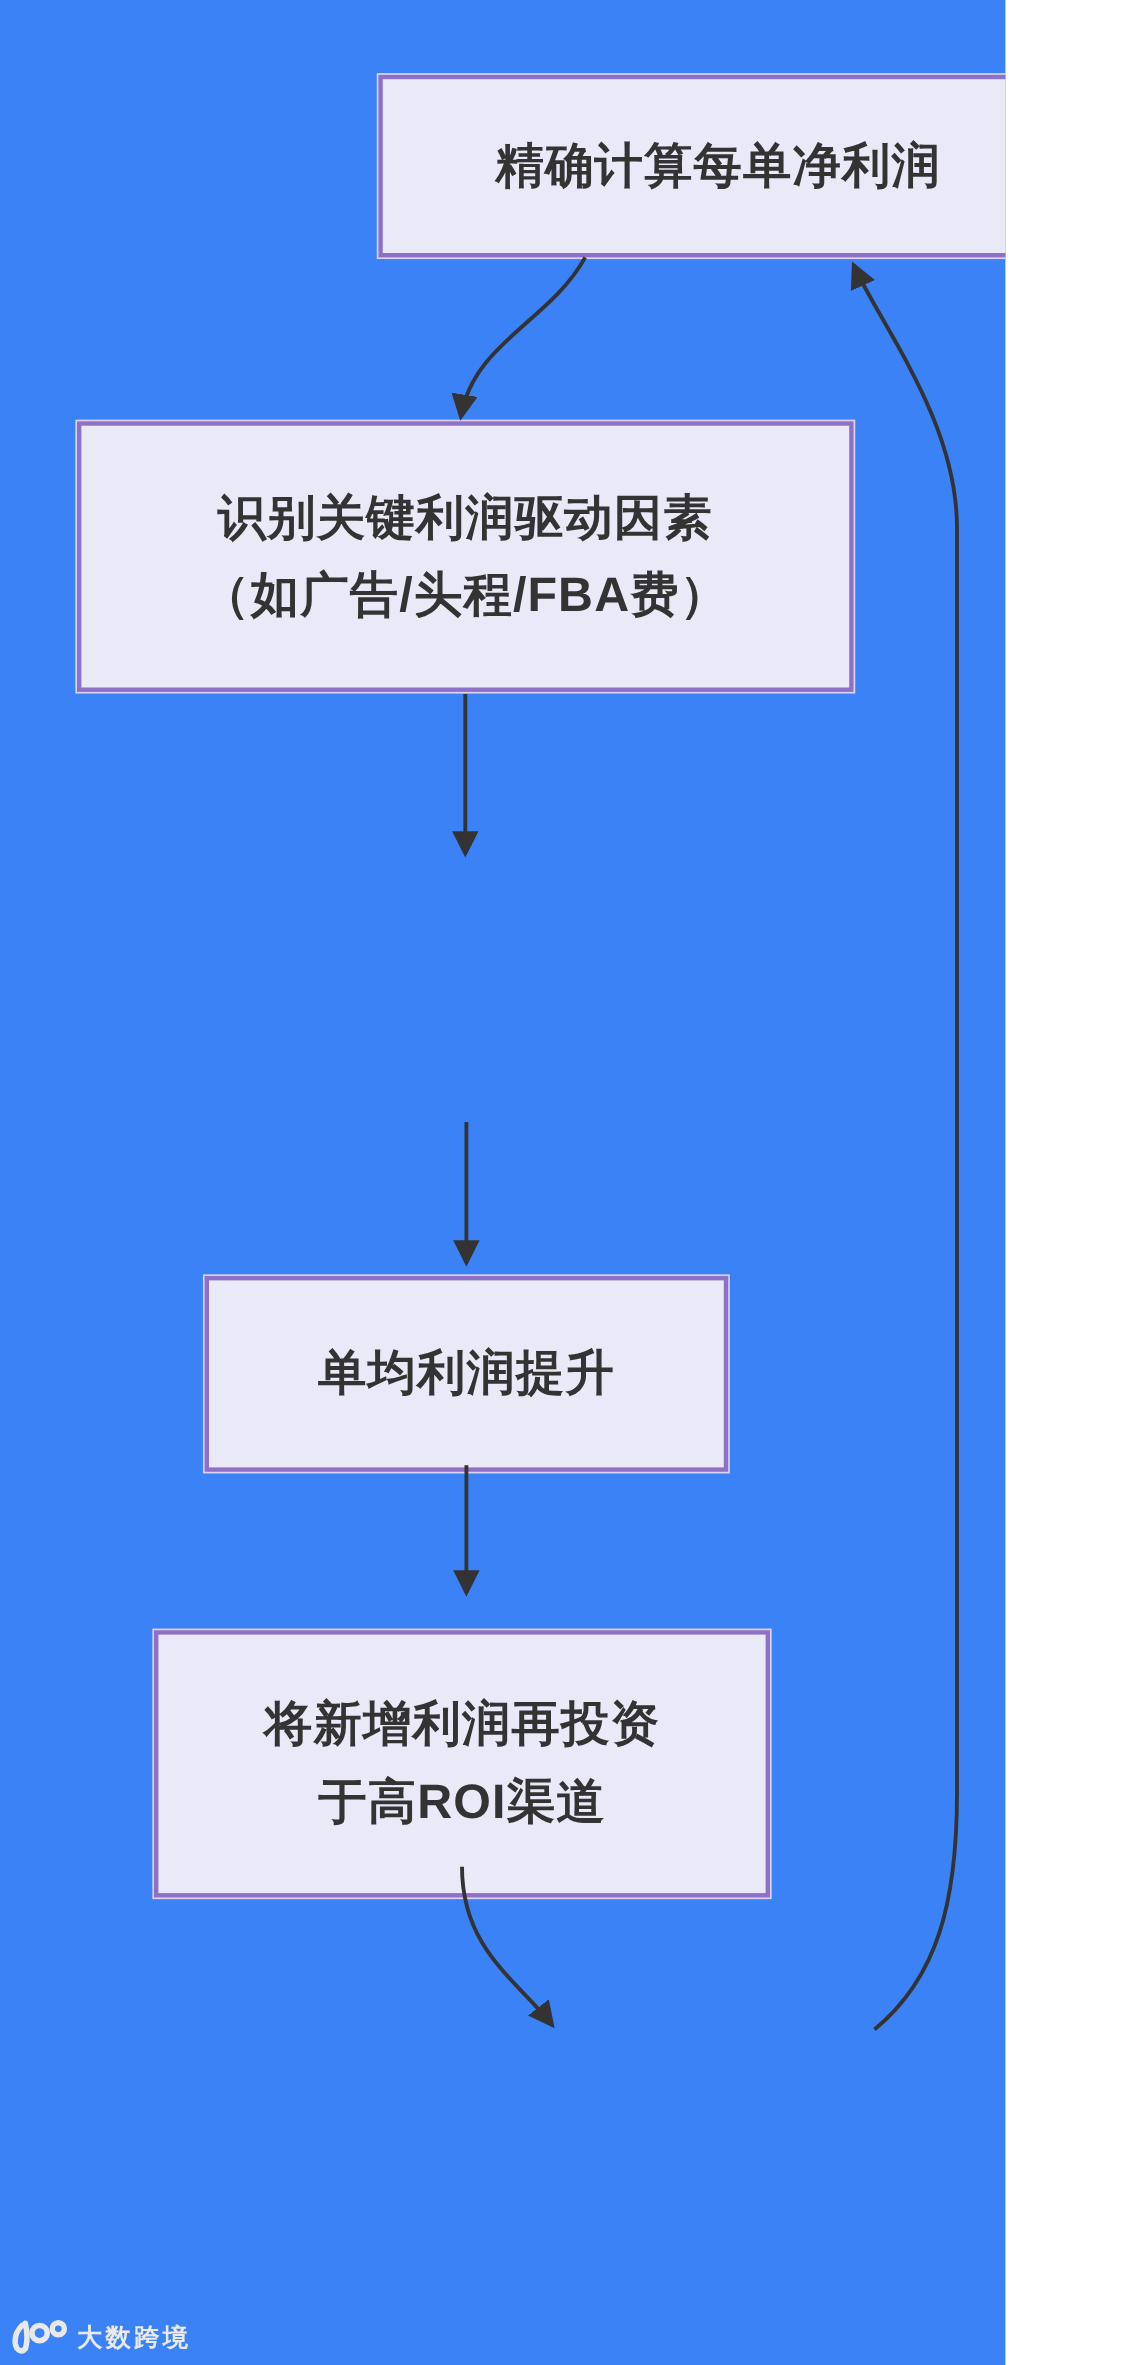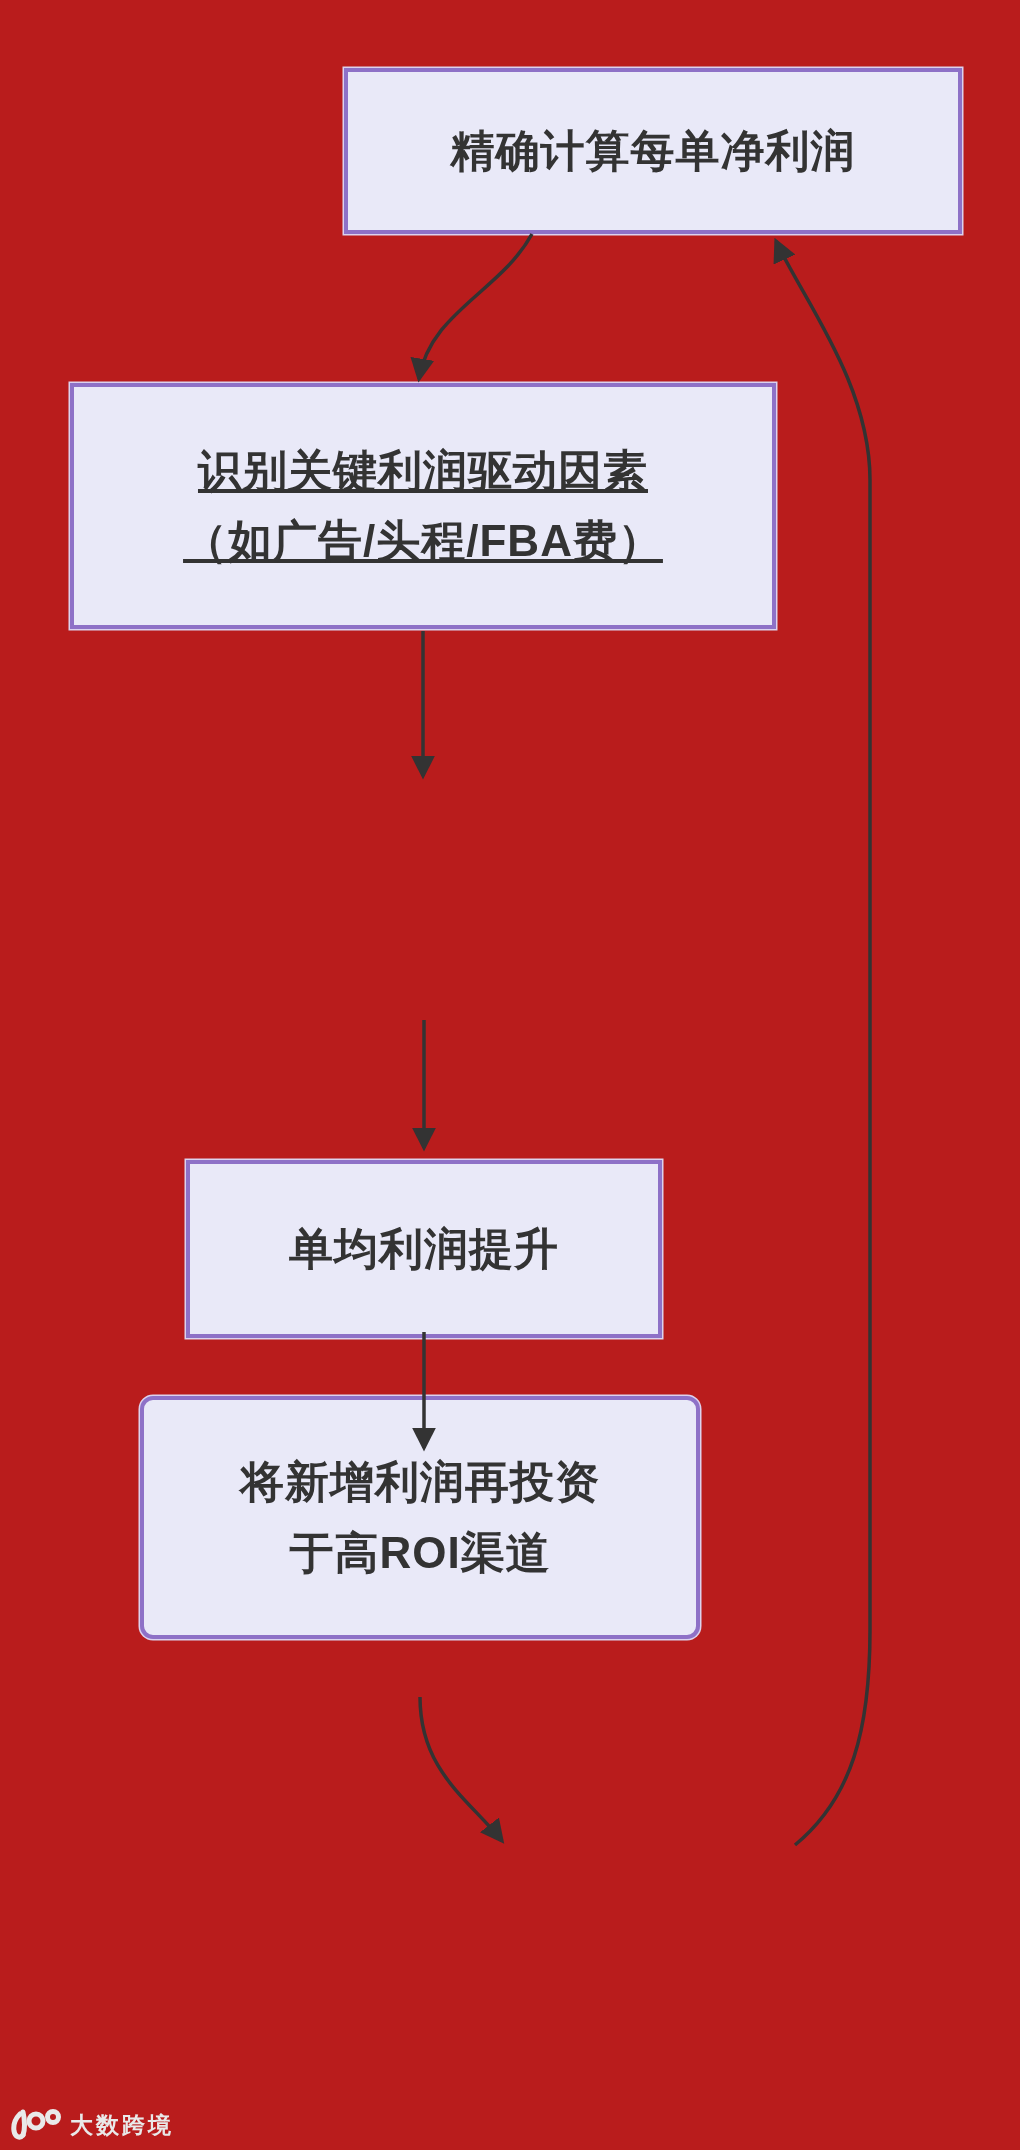"精确计算每单净利润" .canvas { background: #b91c1c -> #3b82f6; width: 1020px -> 914px }
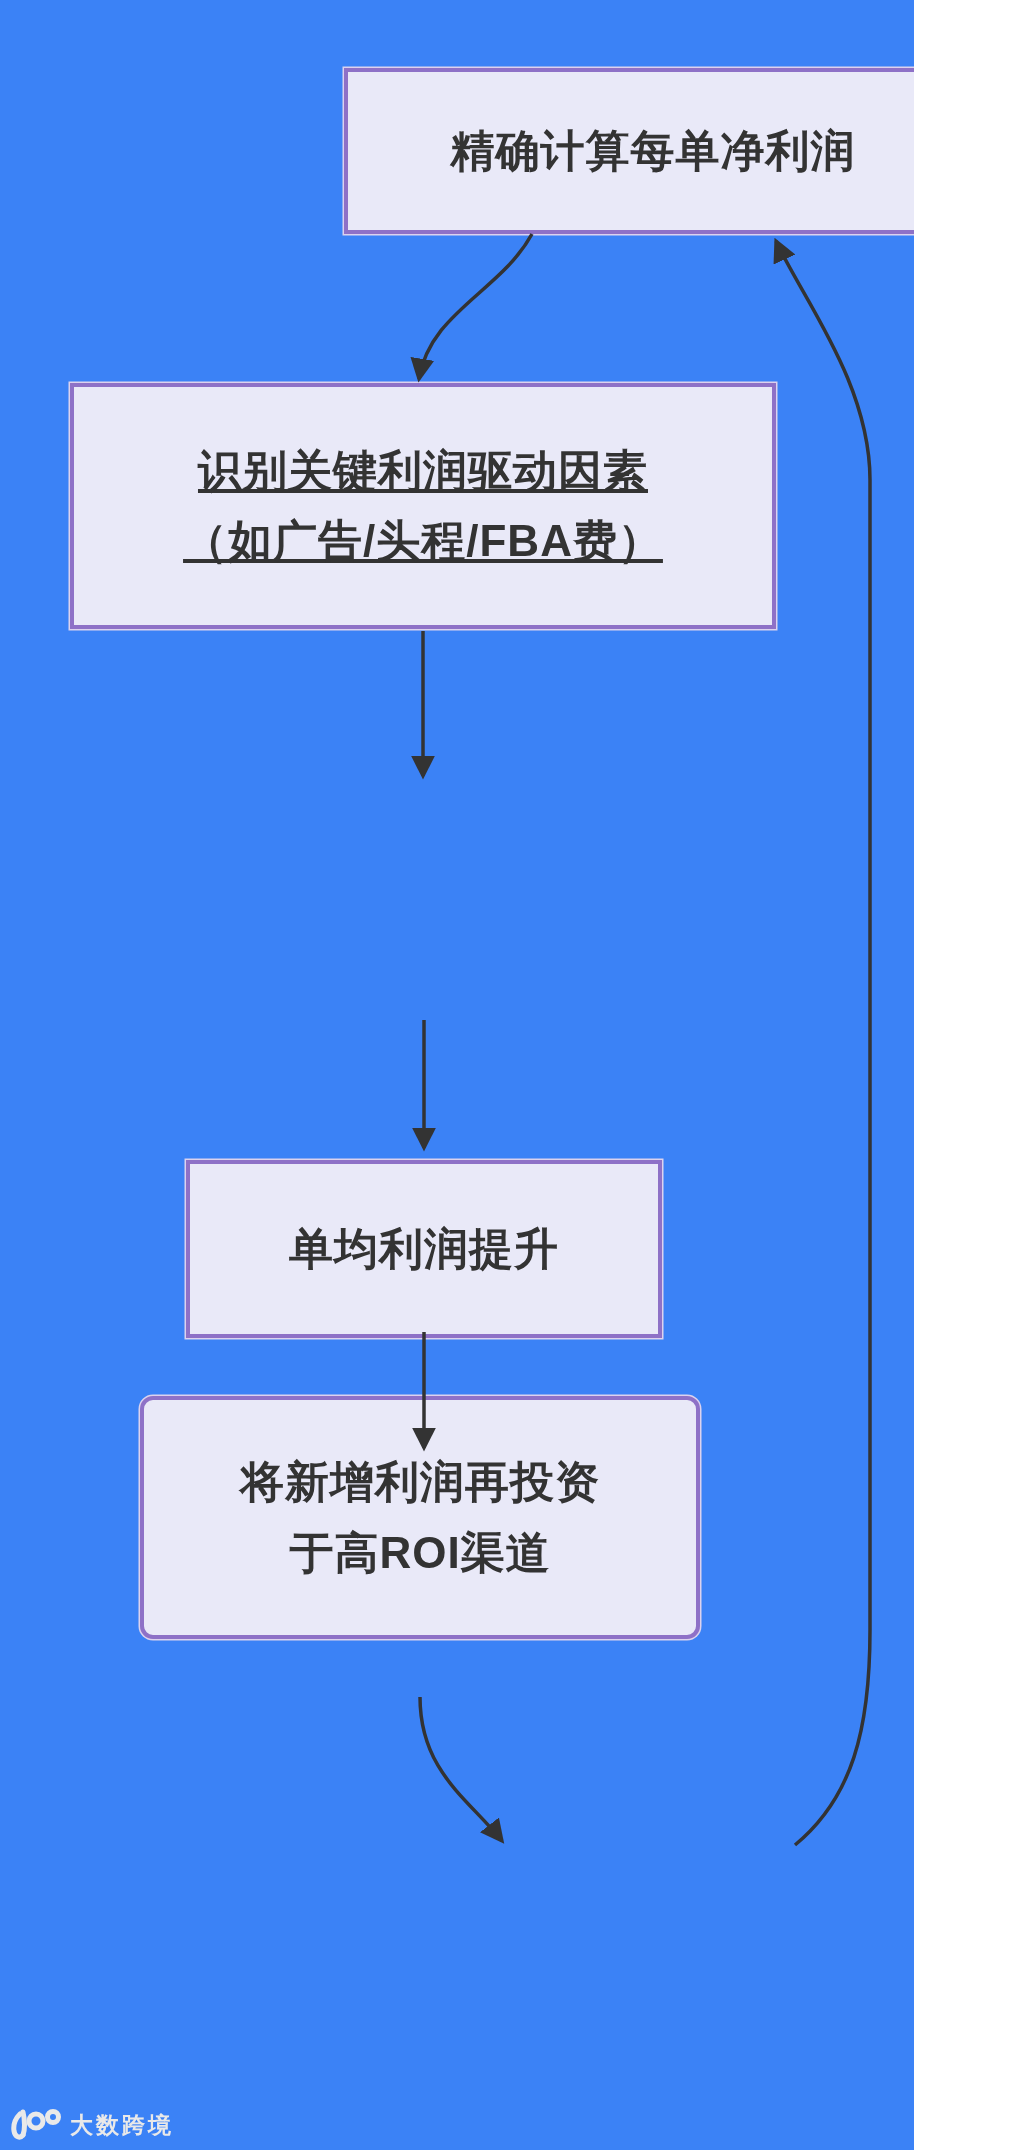"识别关键利润驱动因素" .node-b { text-decoration: underline -> none }
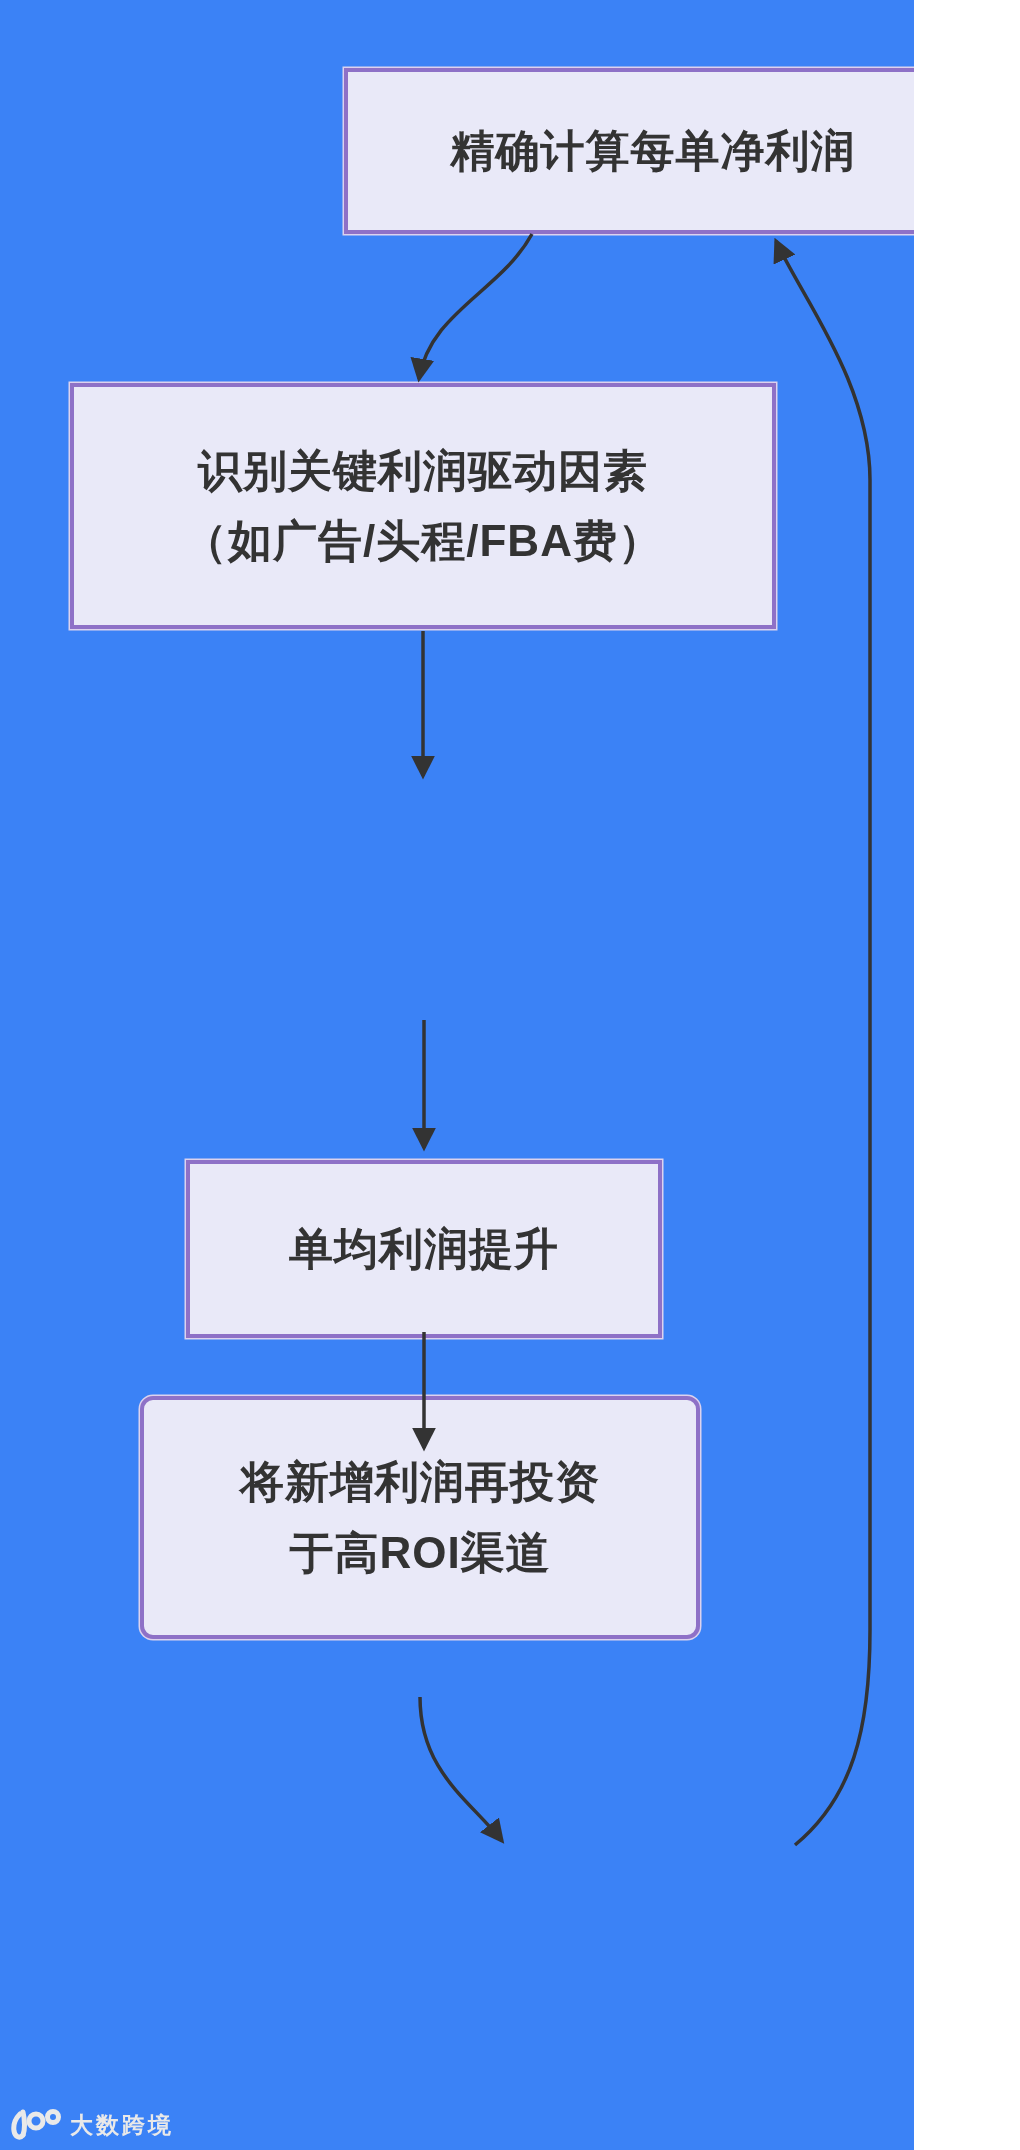"将新增利润再投资" .node-e { border-radius: 13px -> none; top: 1396px -> 1482px }
